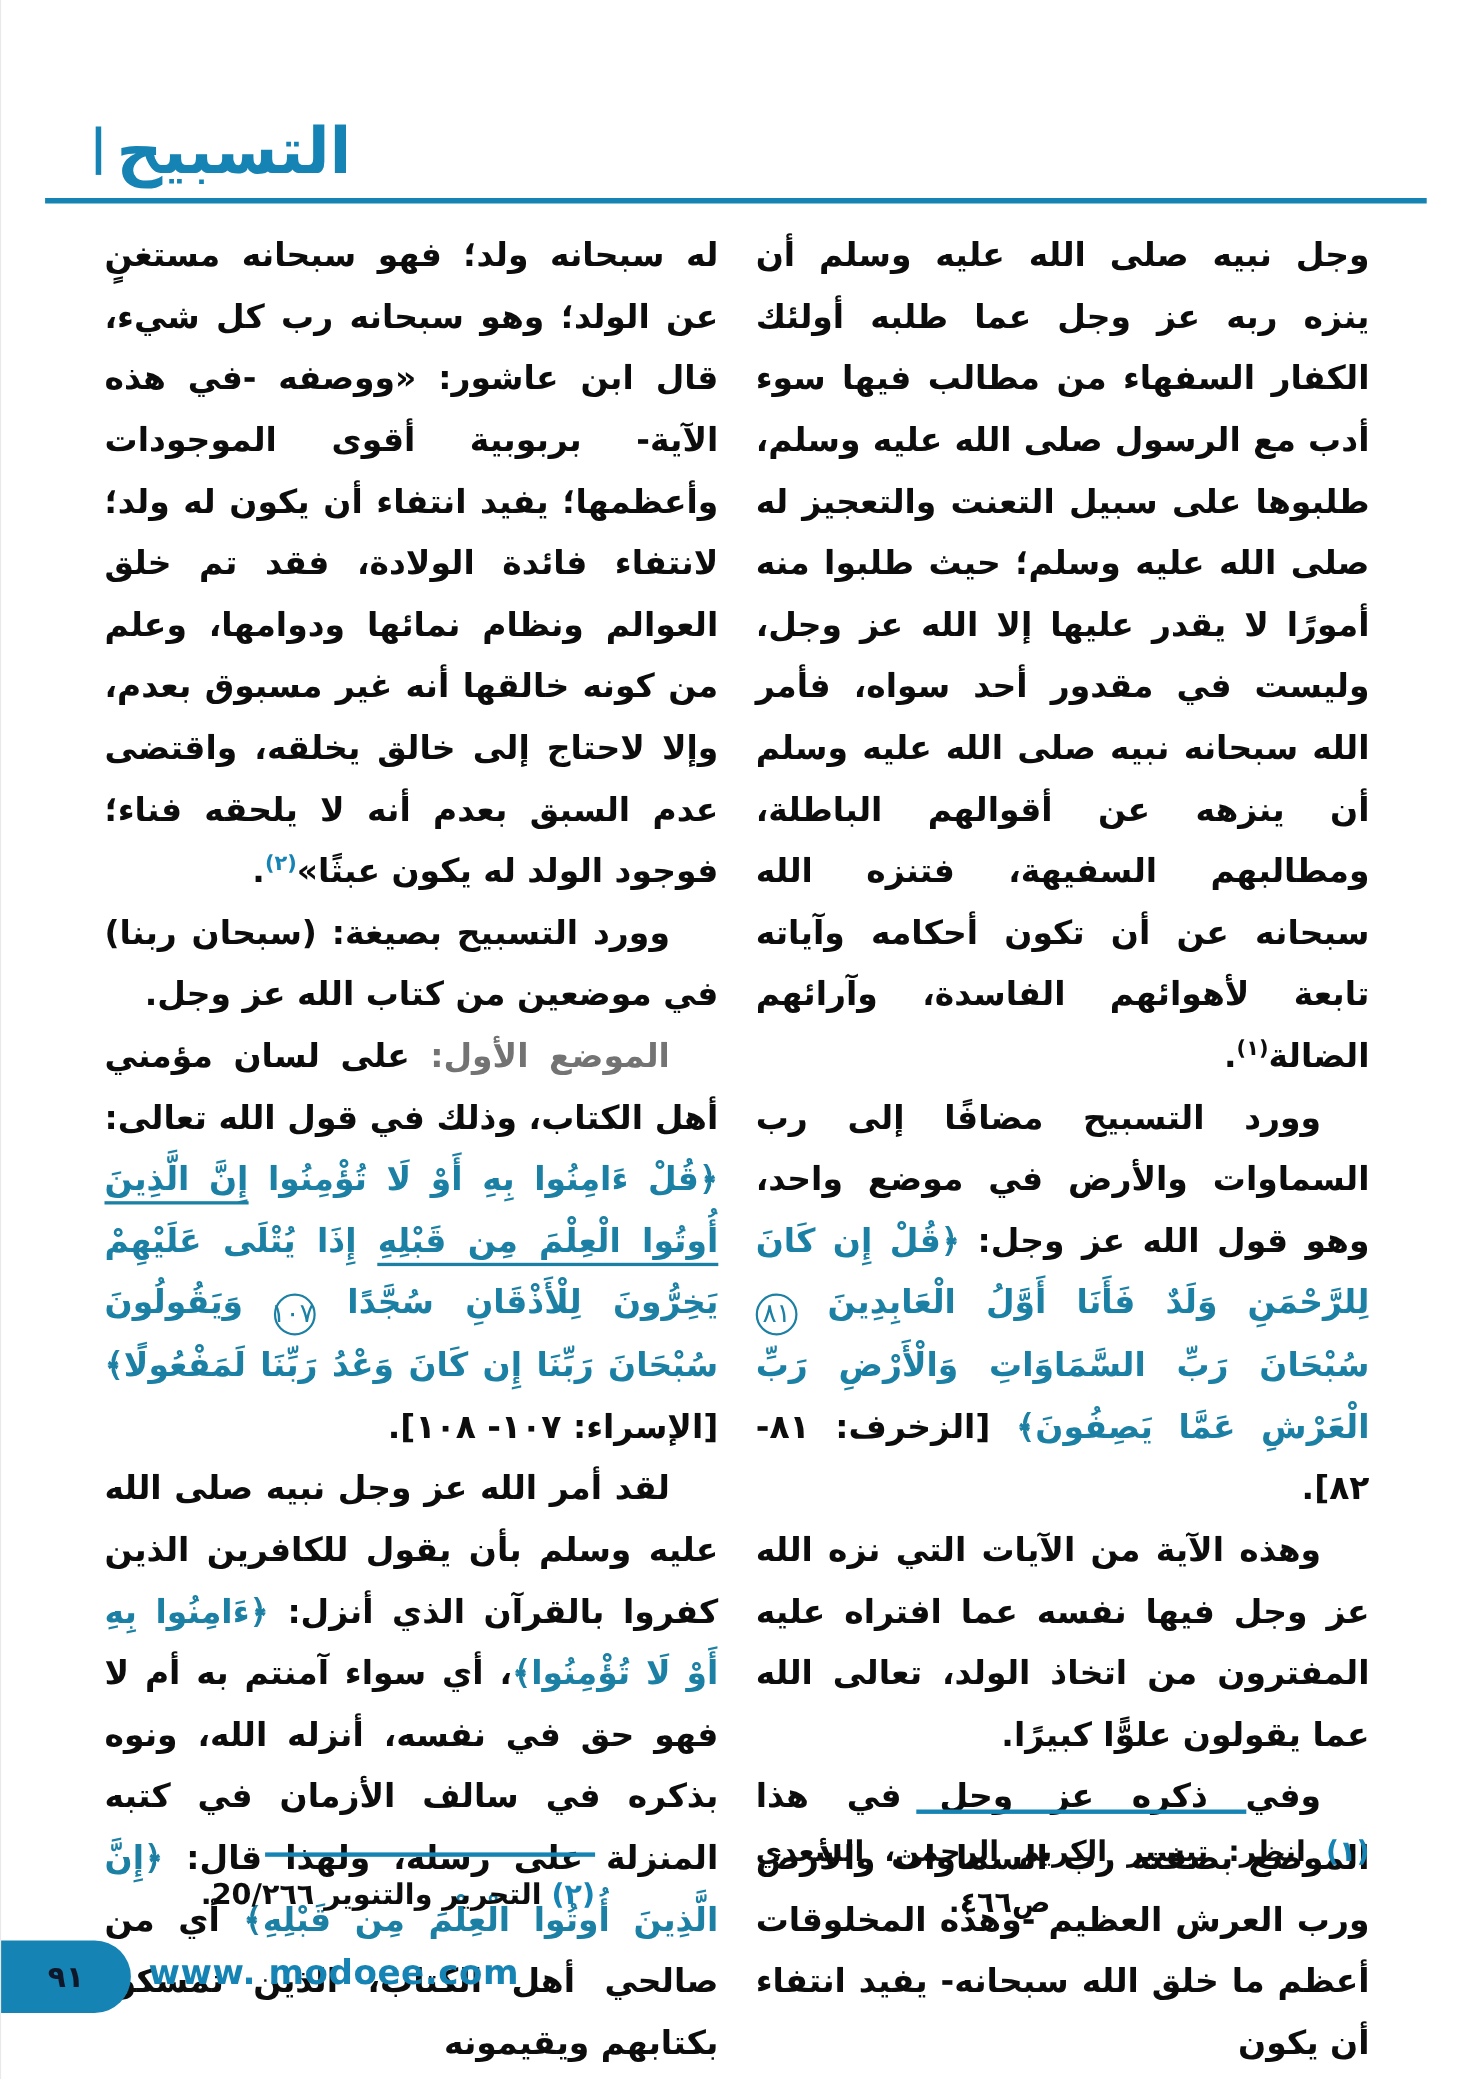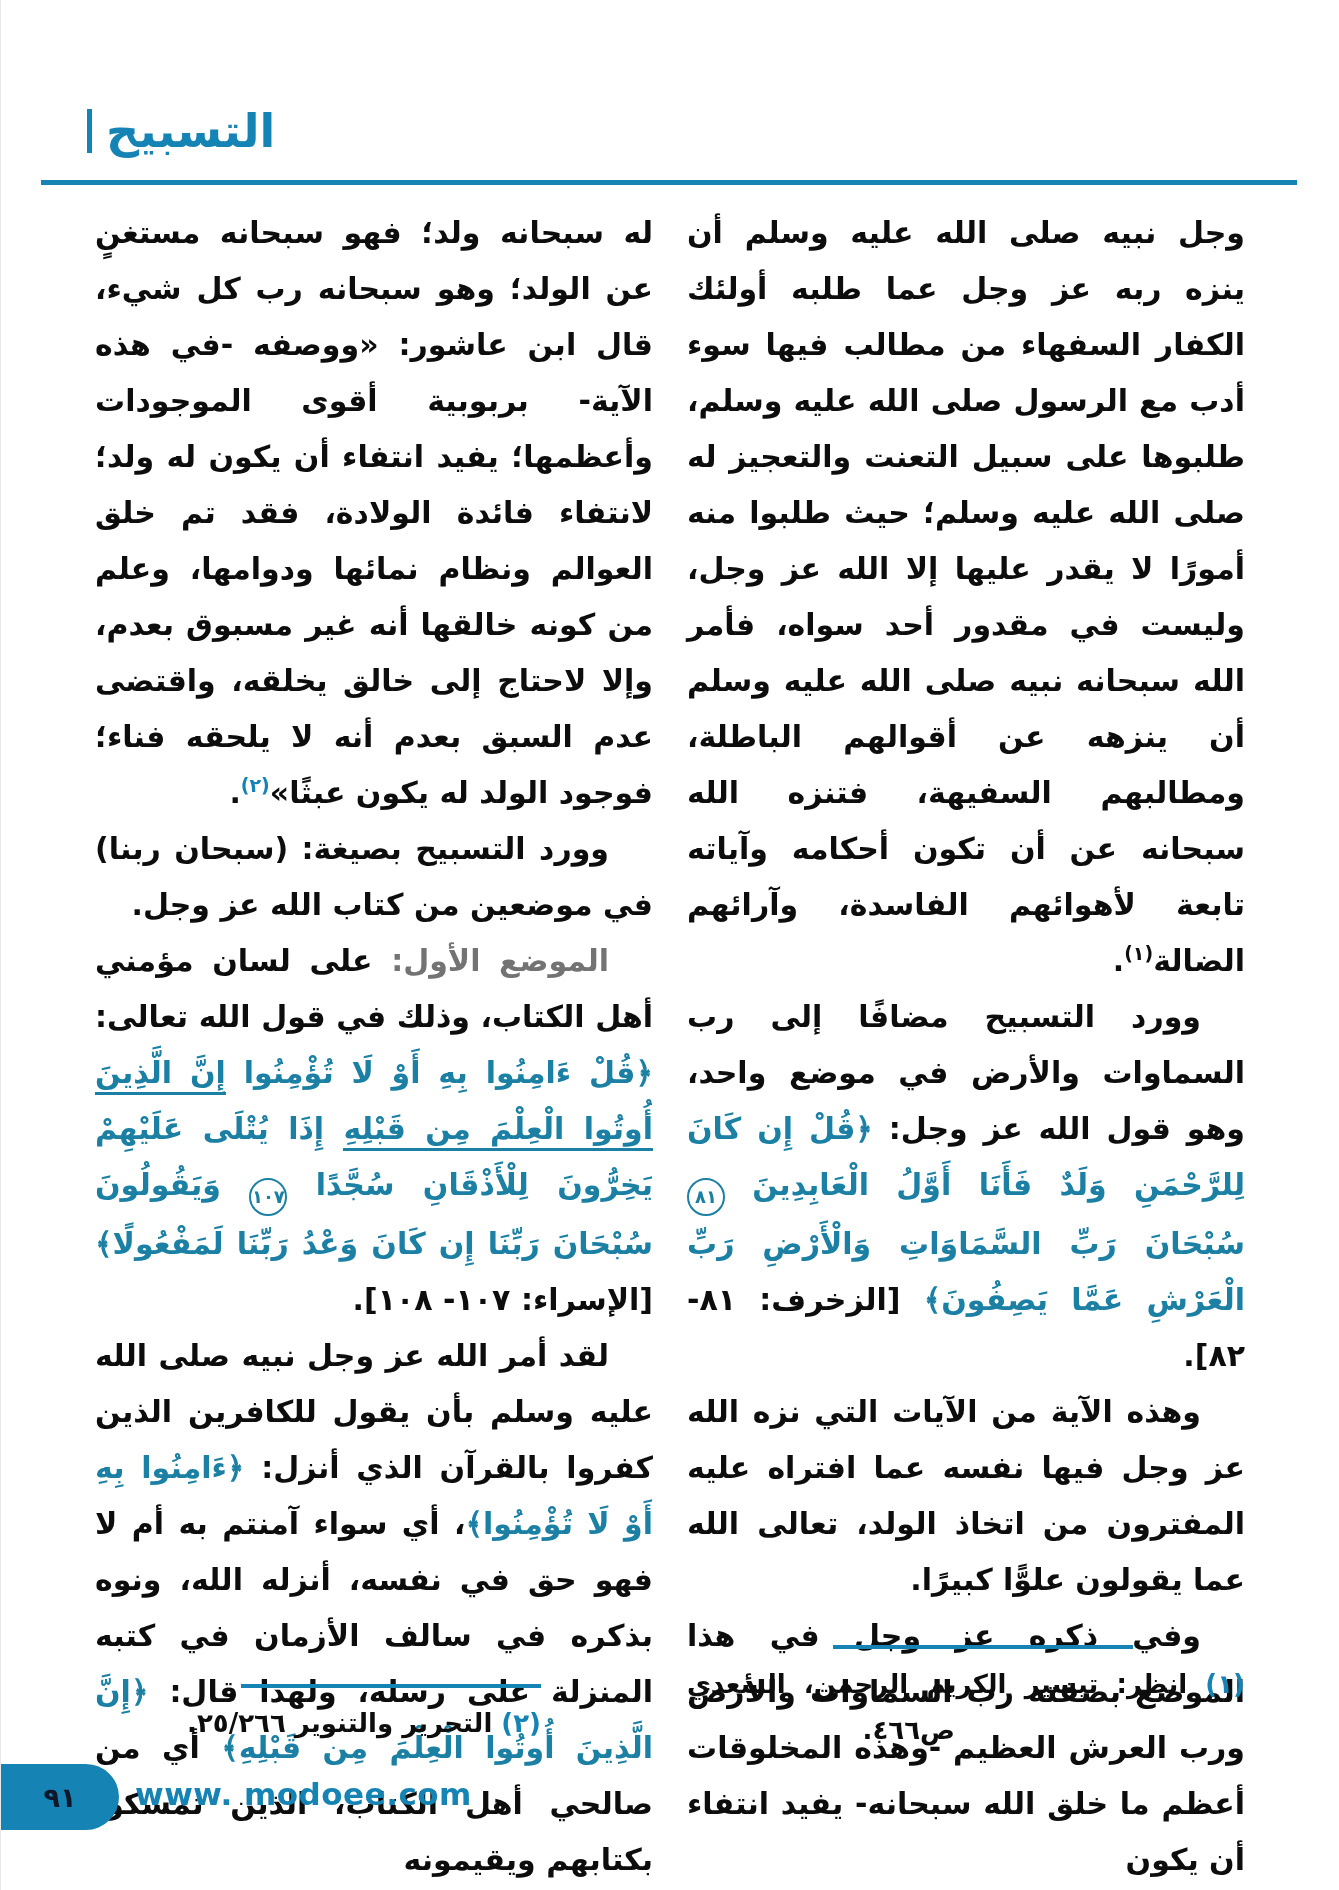"التسبيح" .title { font-size: 46px -> 58px }
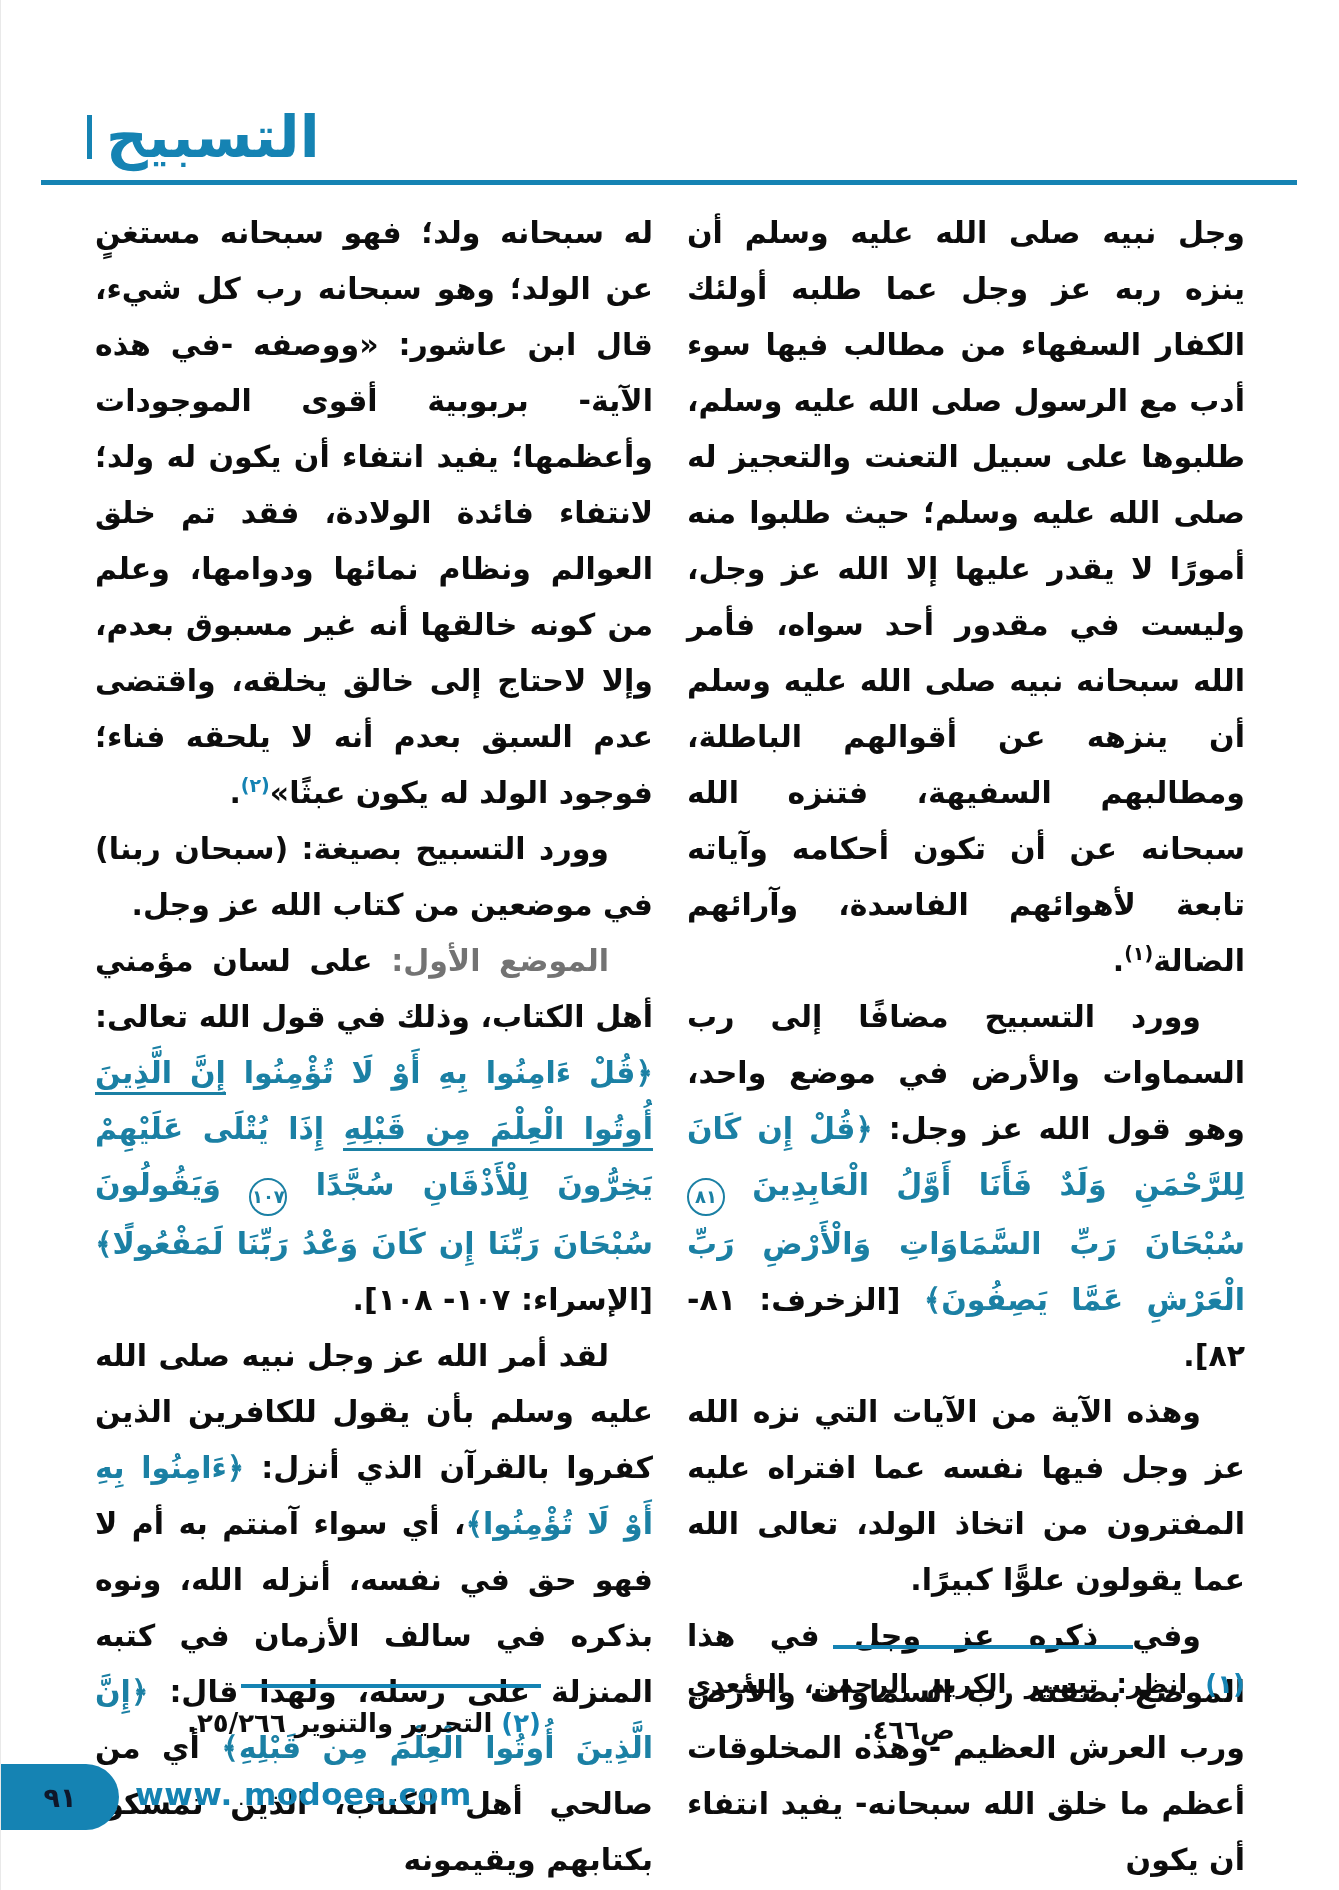"١٠٧" .ayah { font-size: 18px -> 24px; font-weight: bold -> normal }
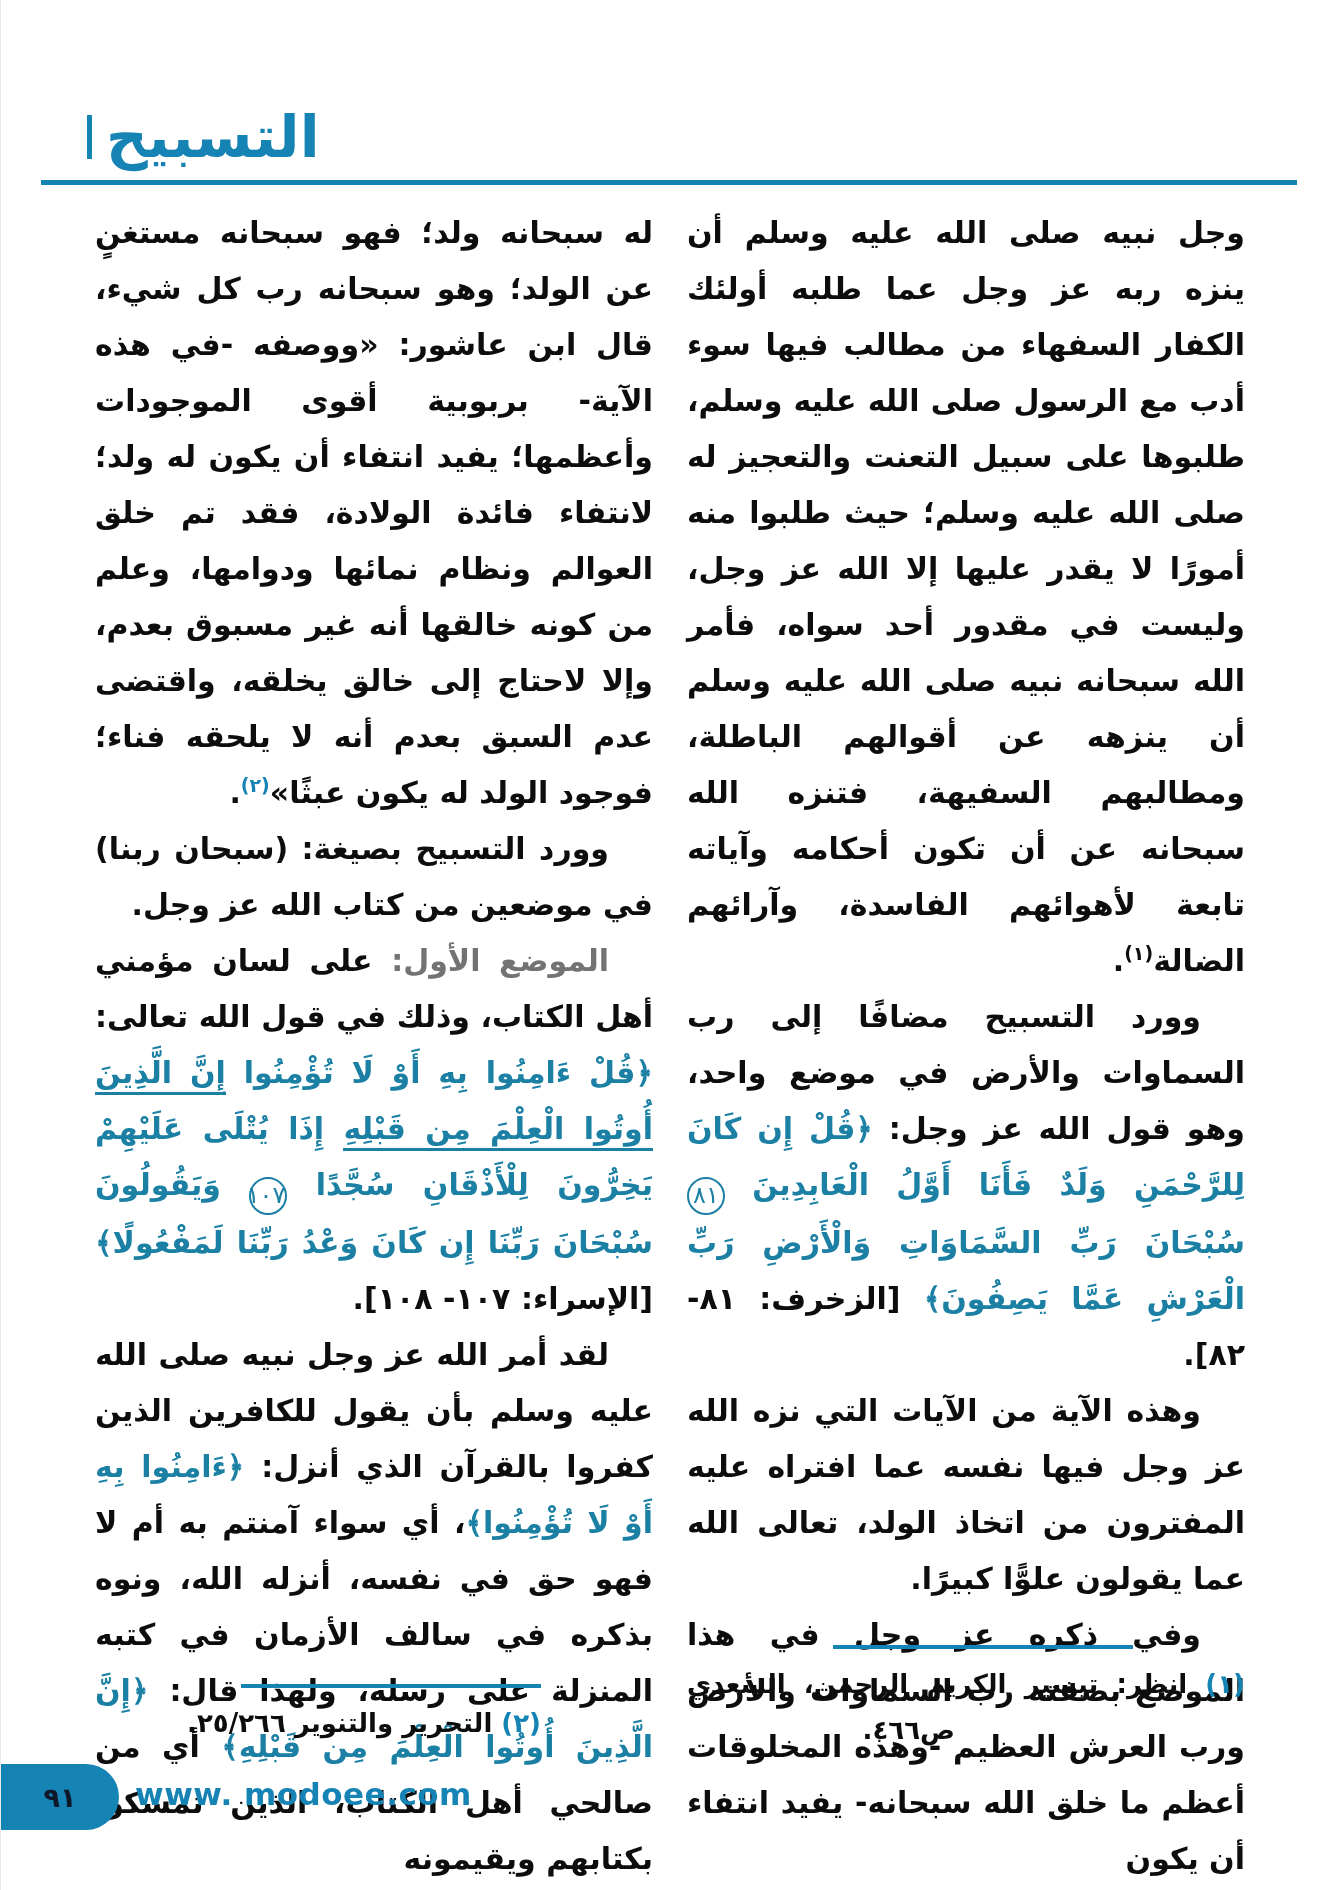"التحرير والتنوير ٢٥/٢٦٦." span.fn-l1-text { text: ٢٥/٢٦٦ -> 20/٢٦٦ }
